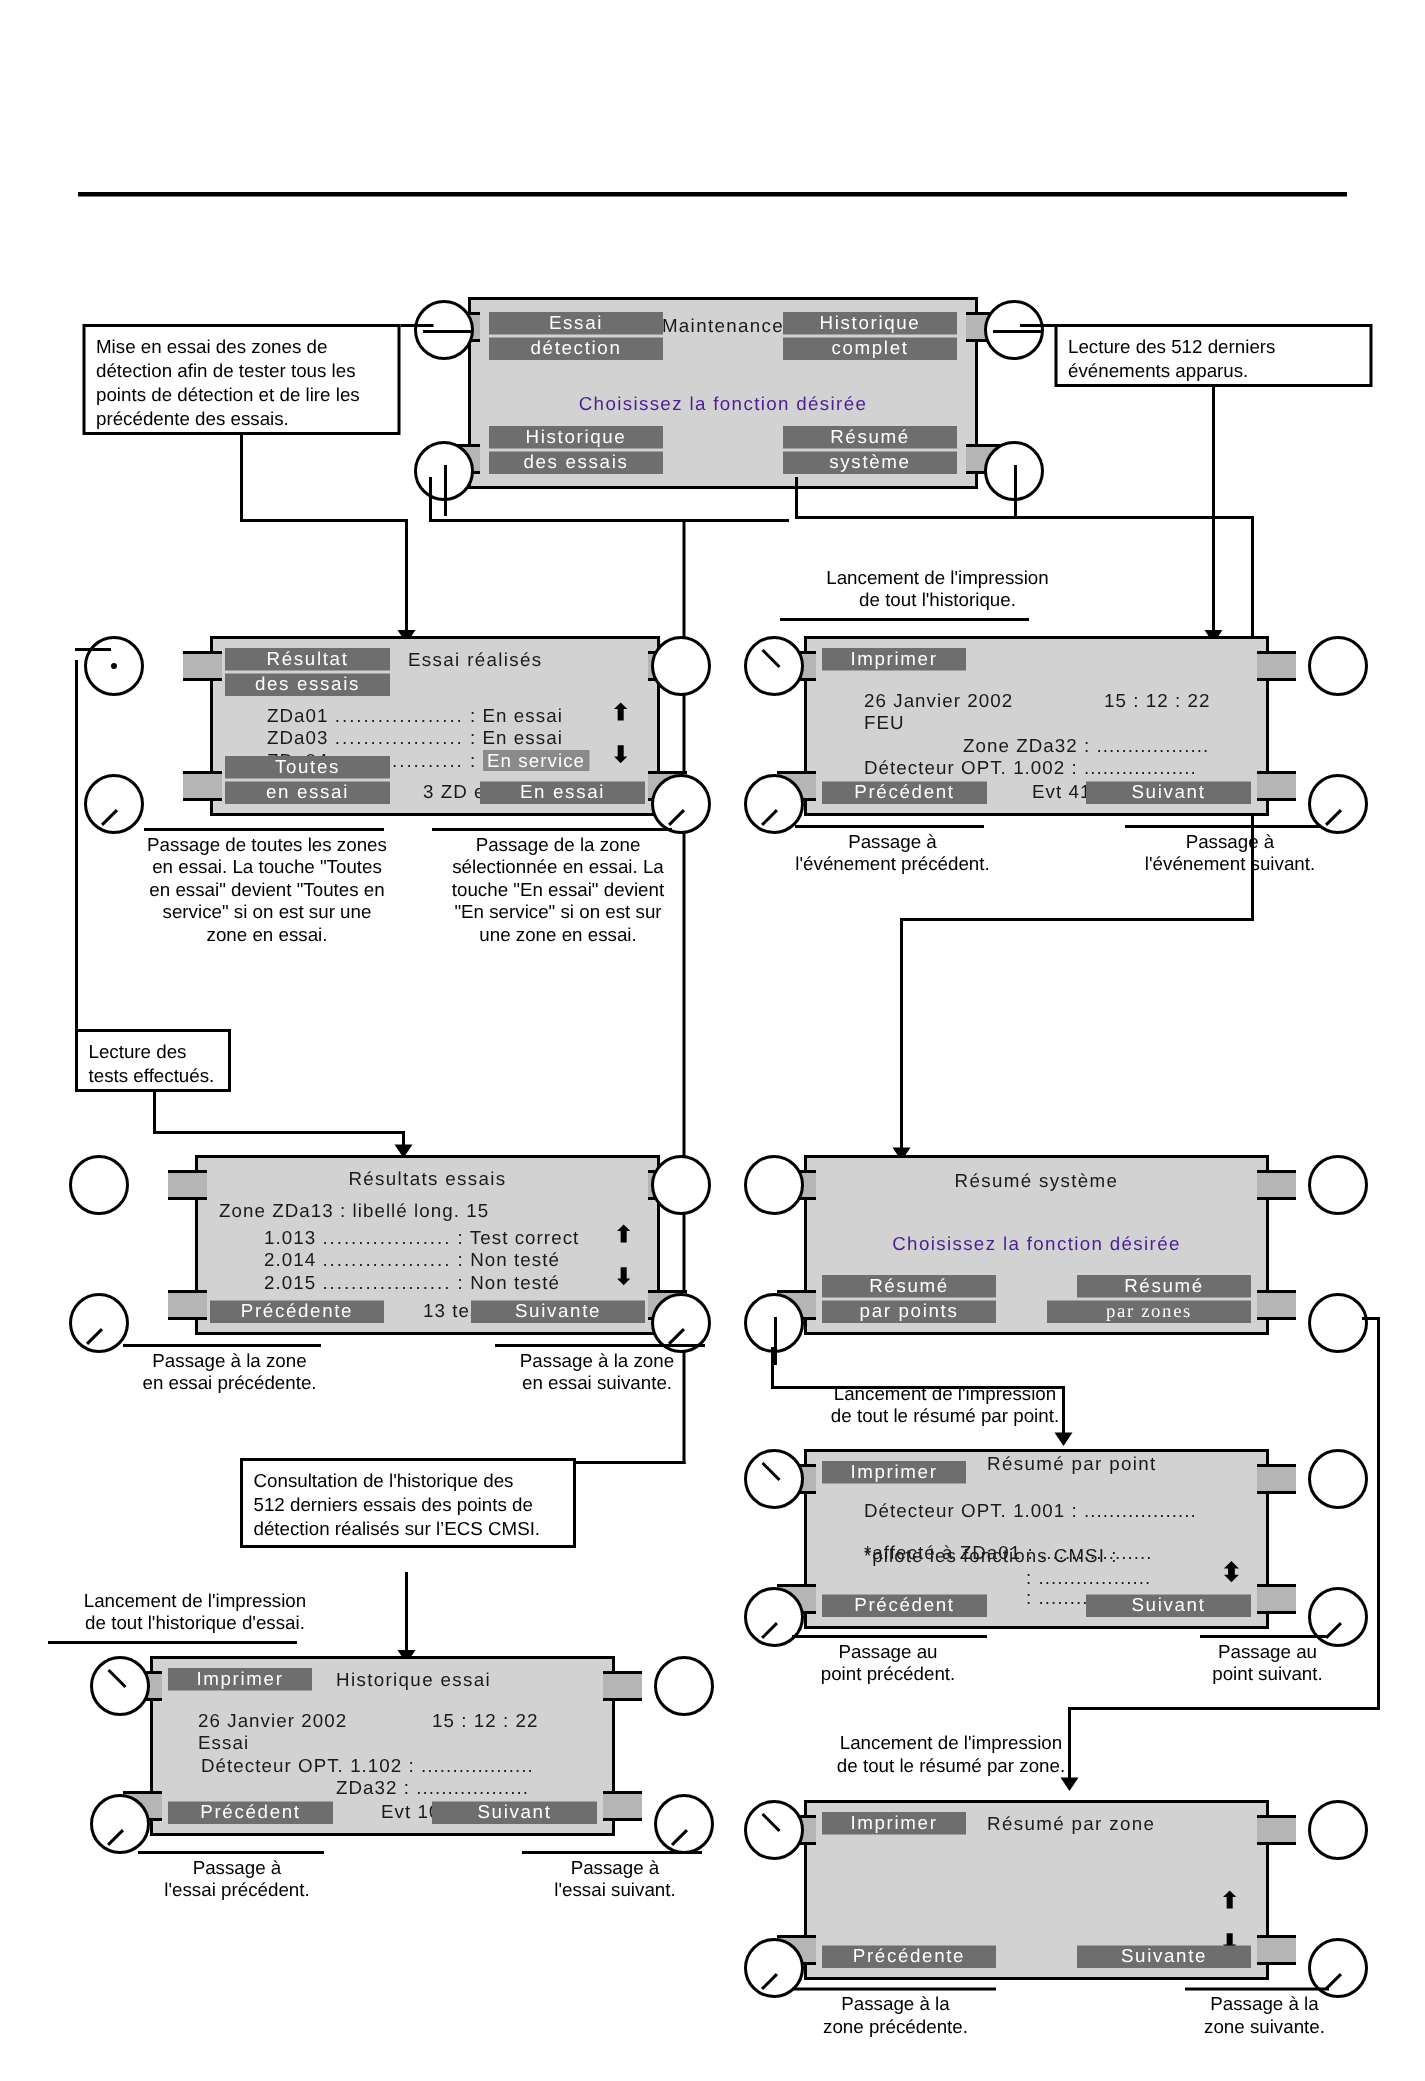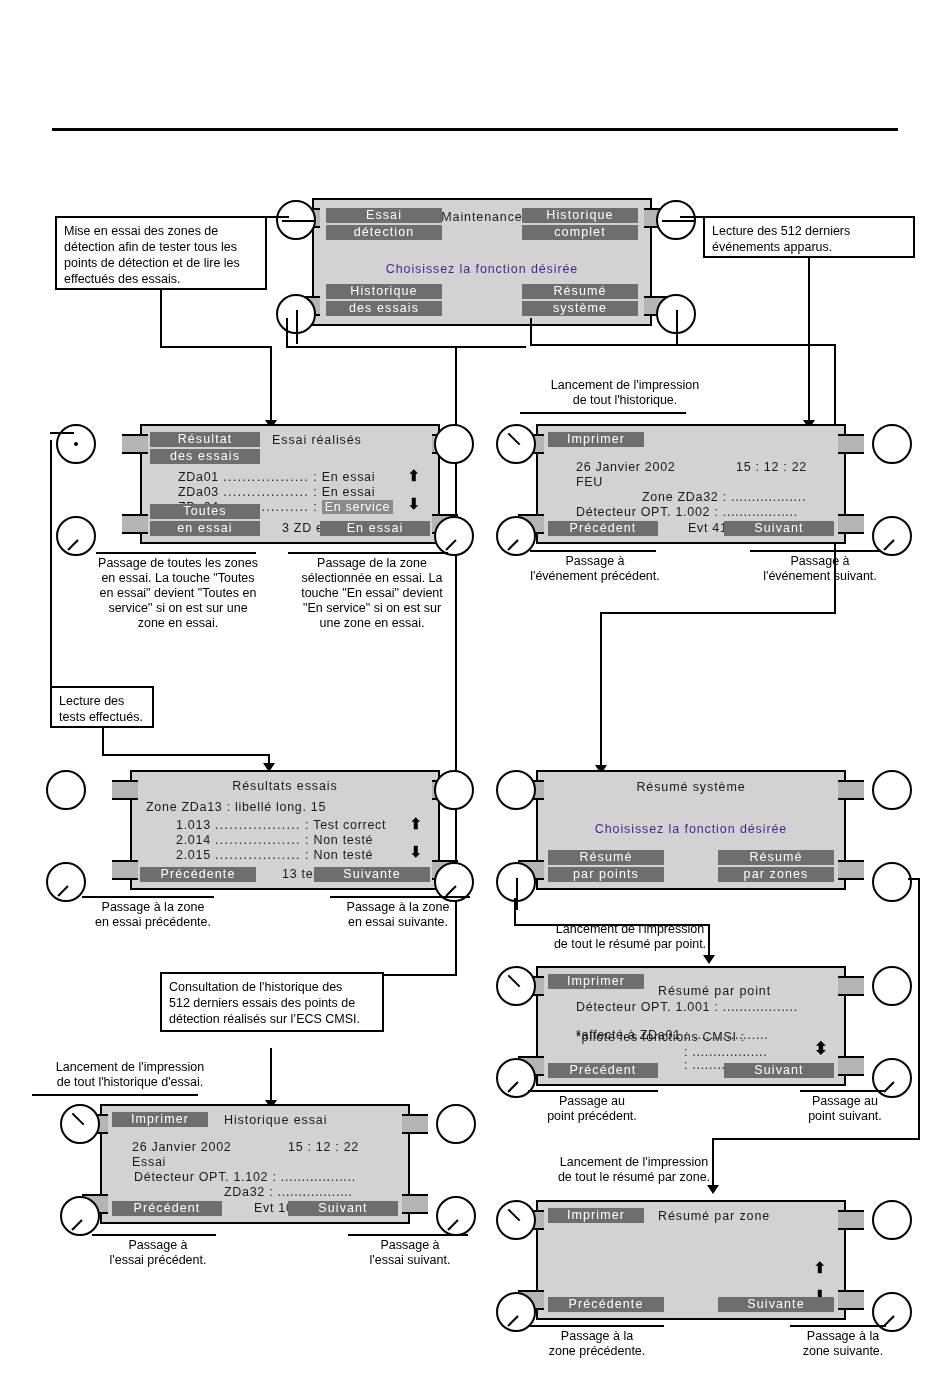"effectués des essais." span { text: effectués -> précédente }
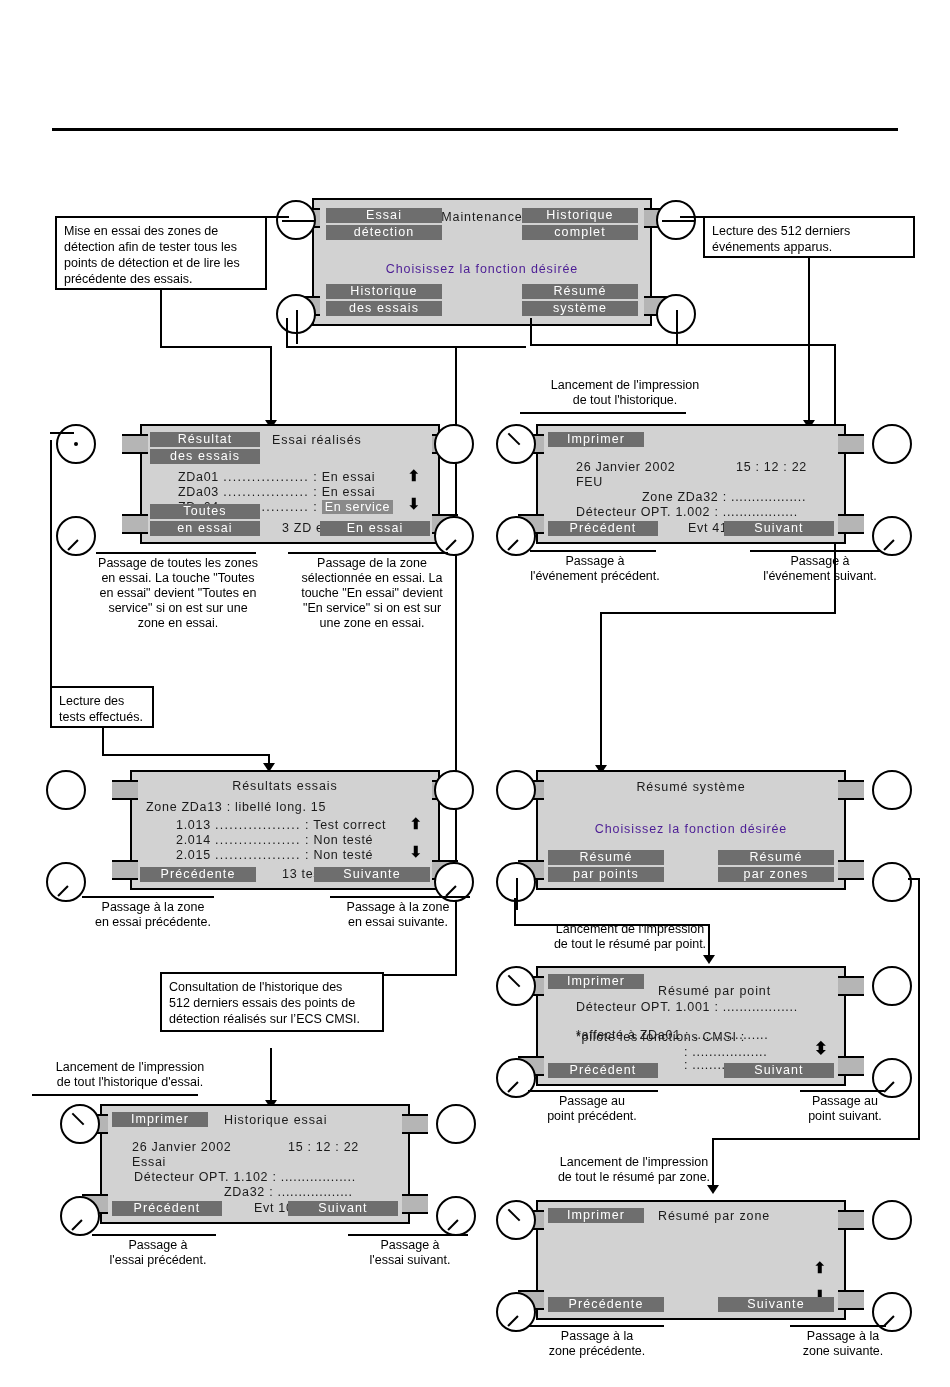"par zones" div.softkey { font-family: none -> Liberation Serif, serif; width: 116px -> 136px }
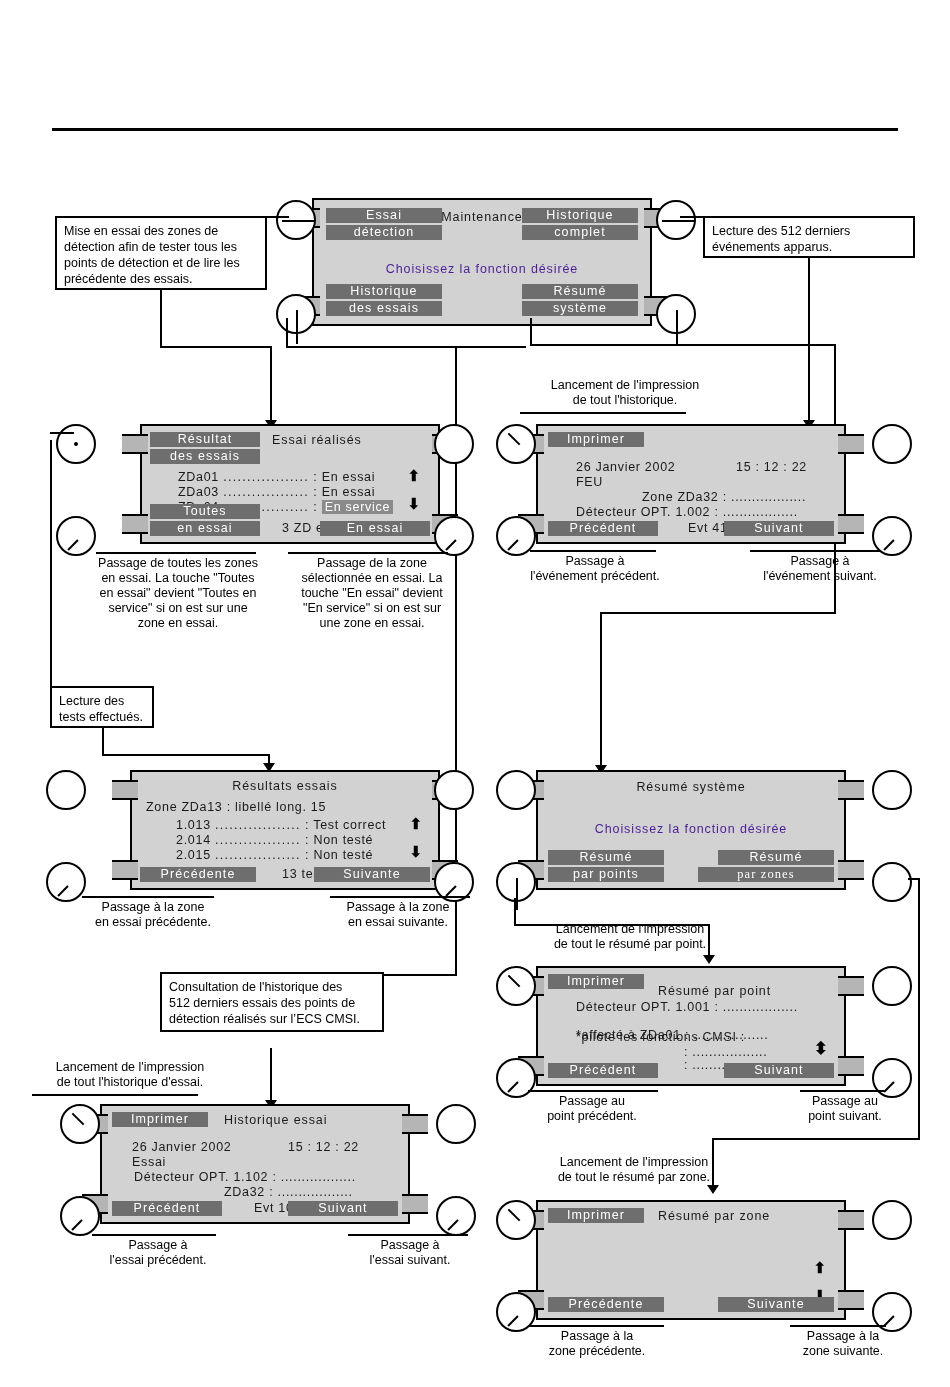"Résumé par point" div.lcd-title { top: 16px -> 1px }
